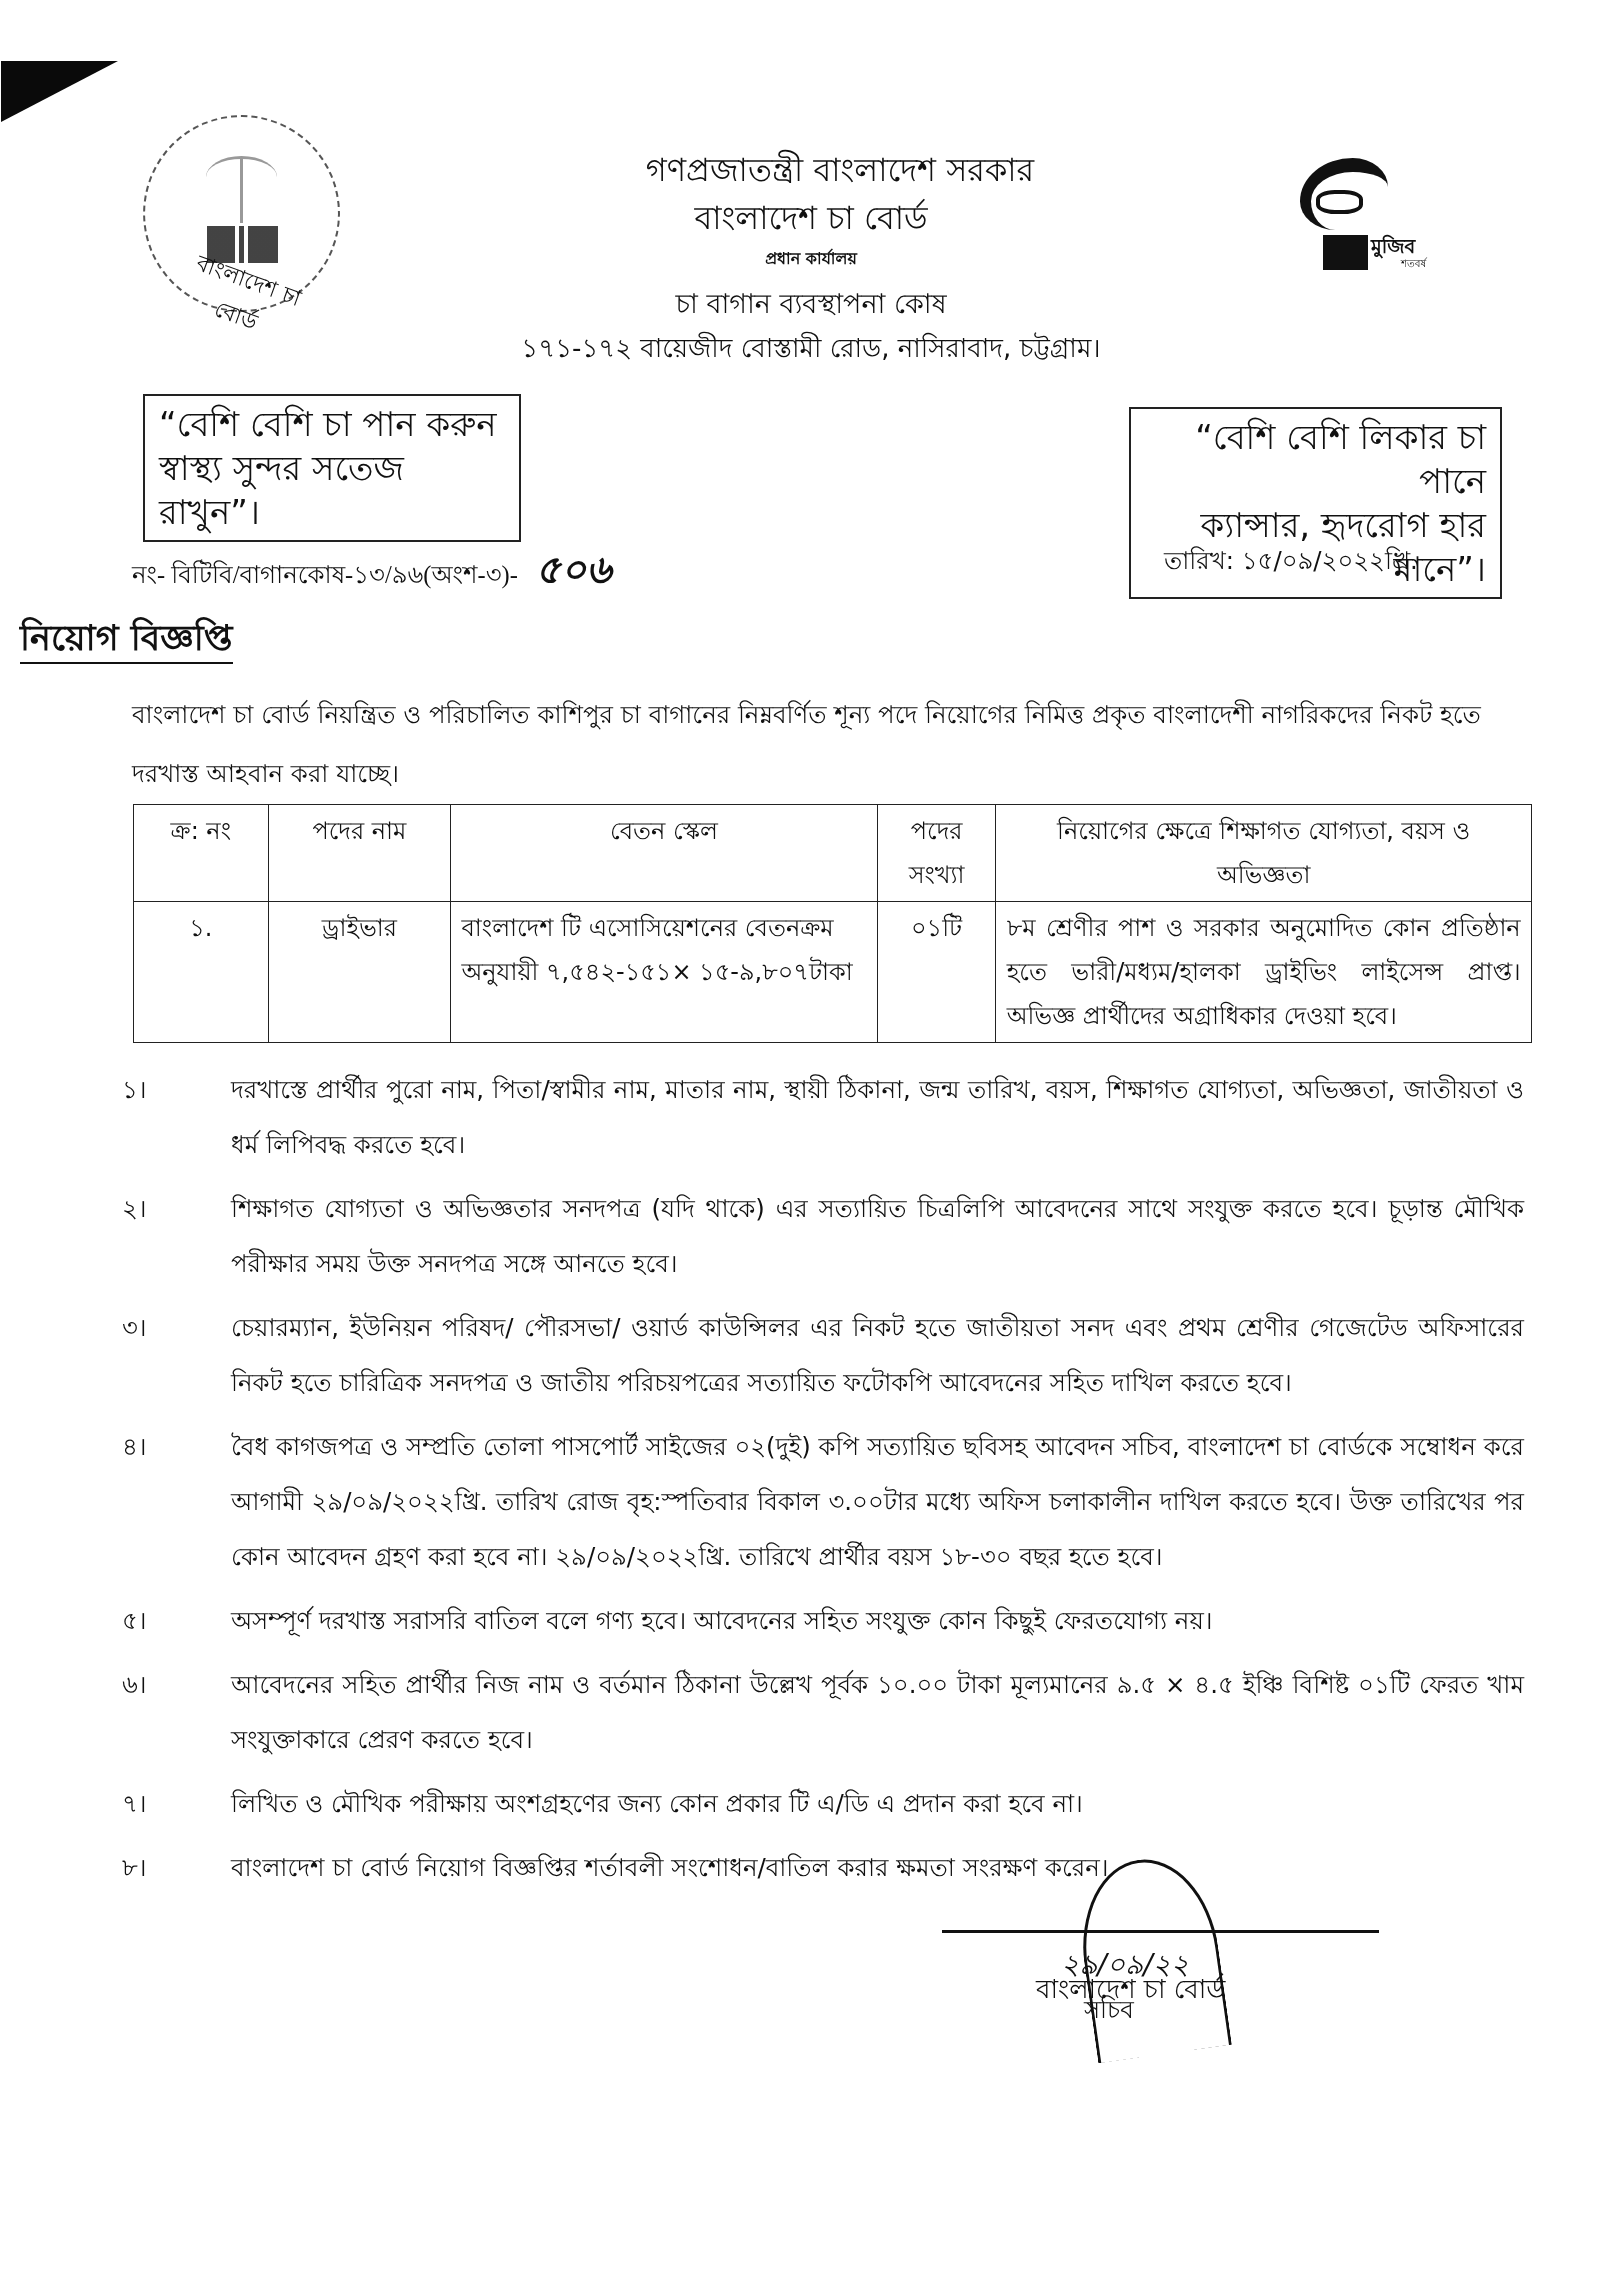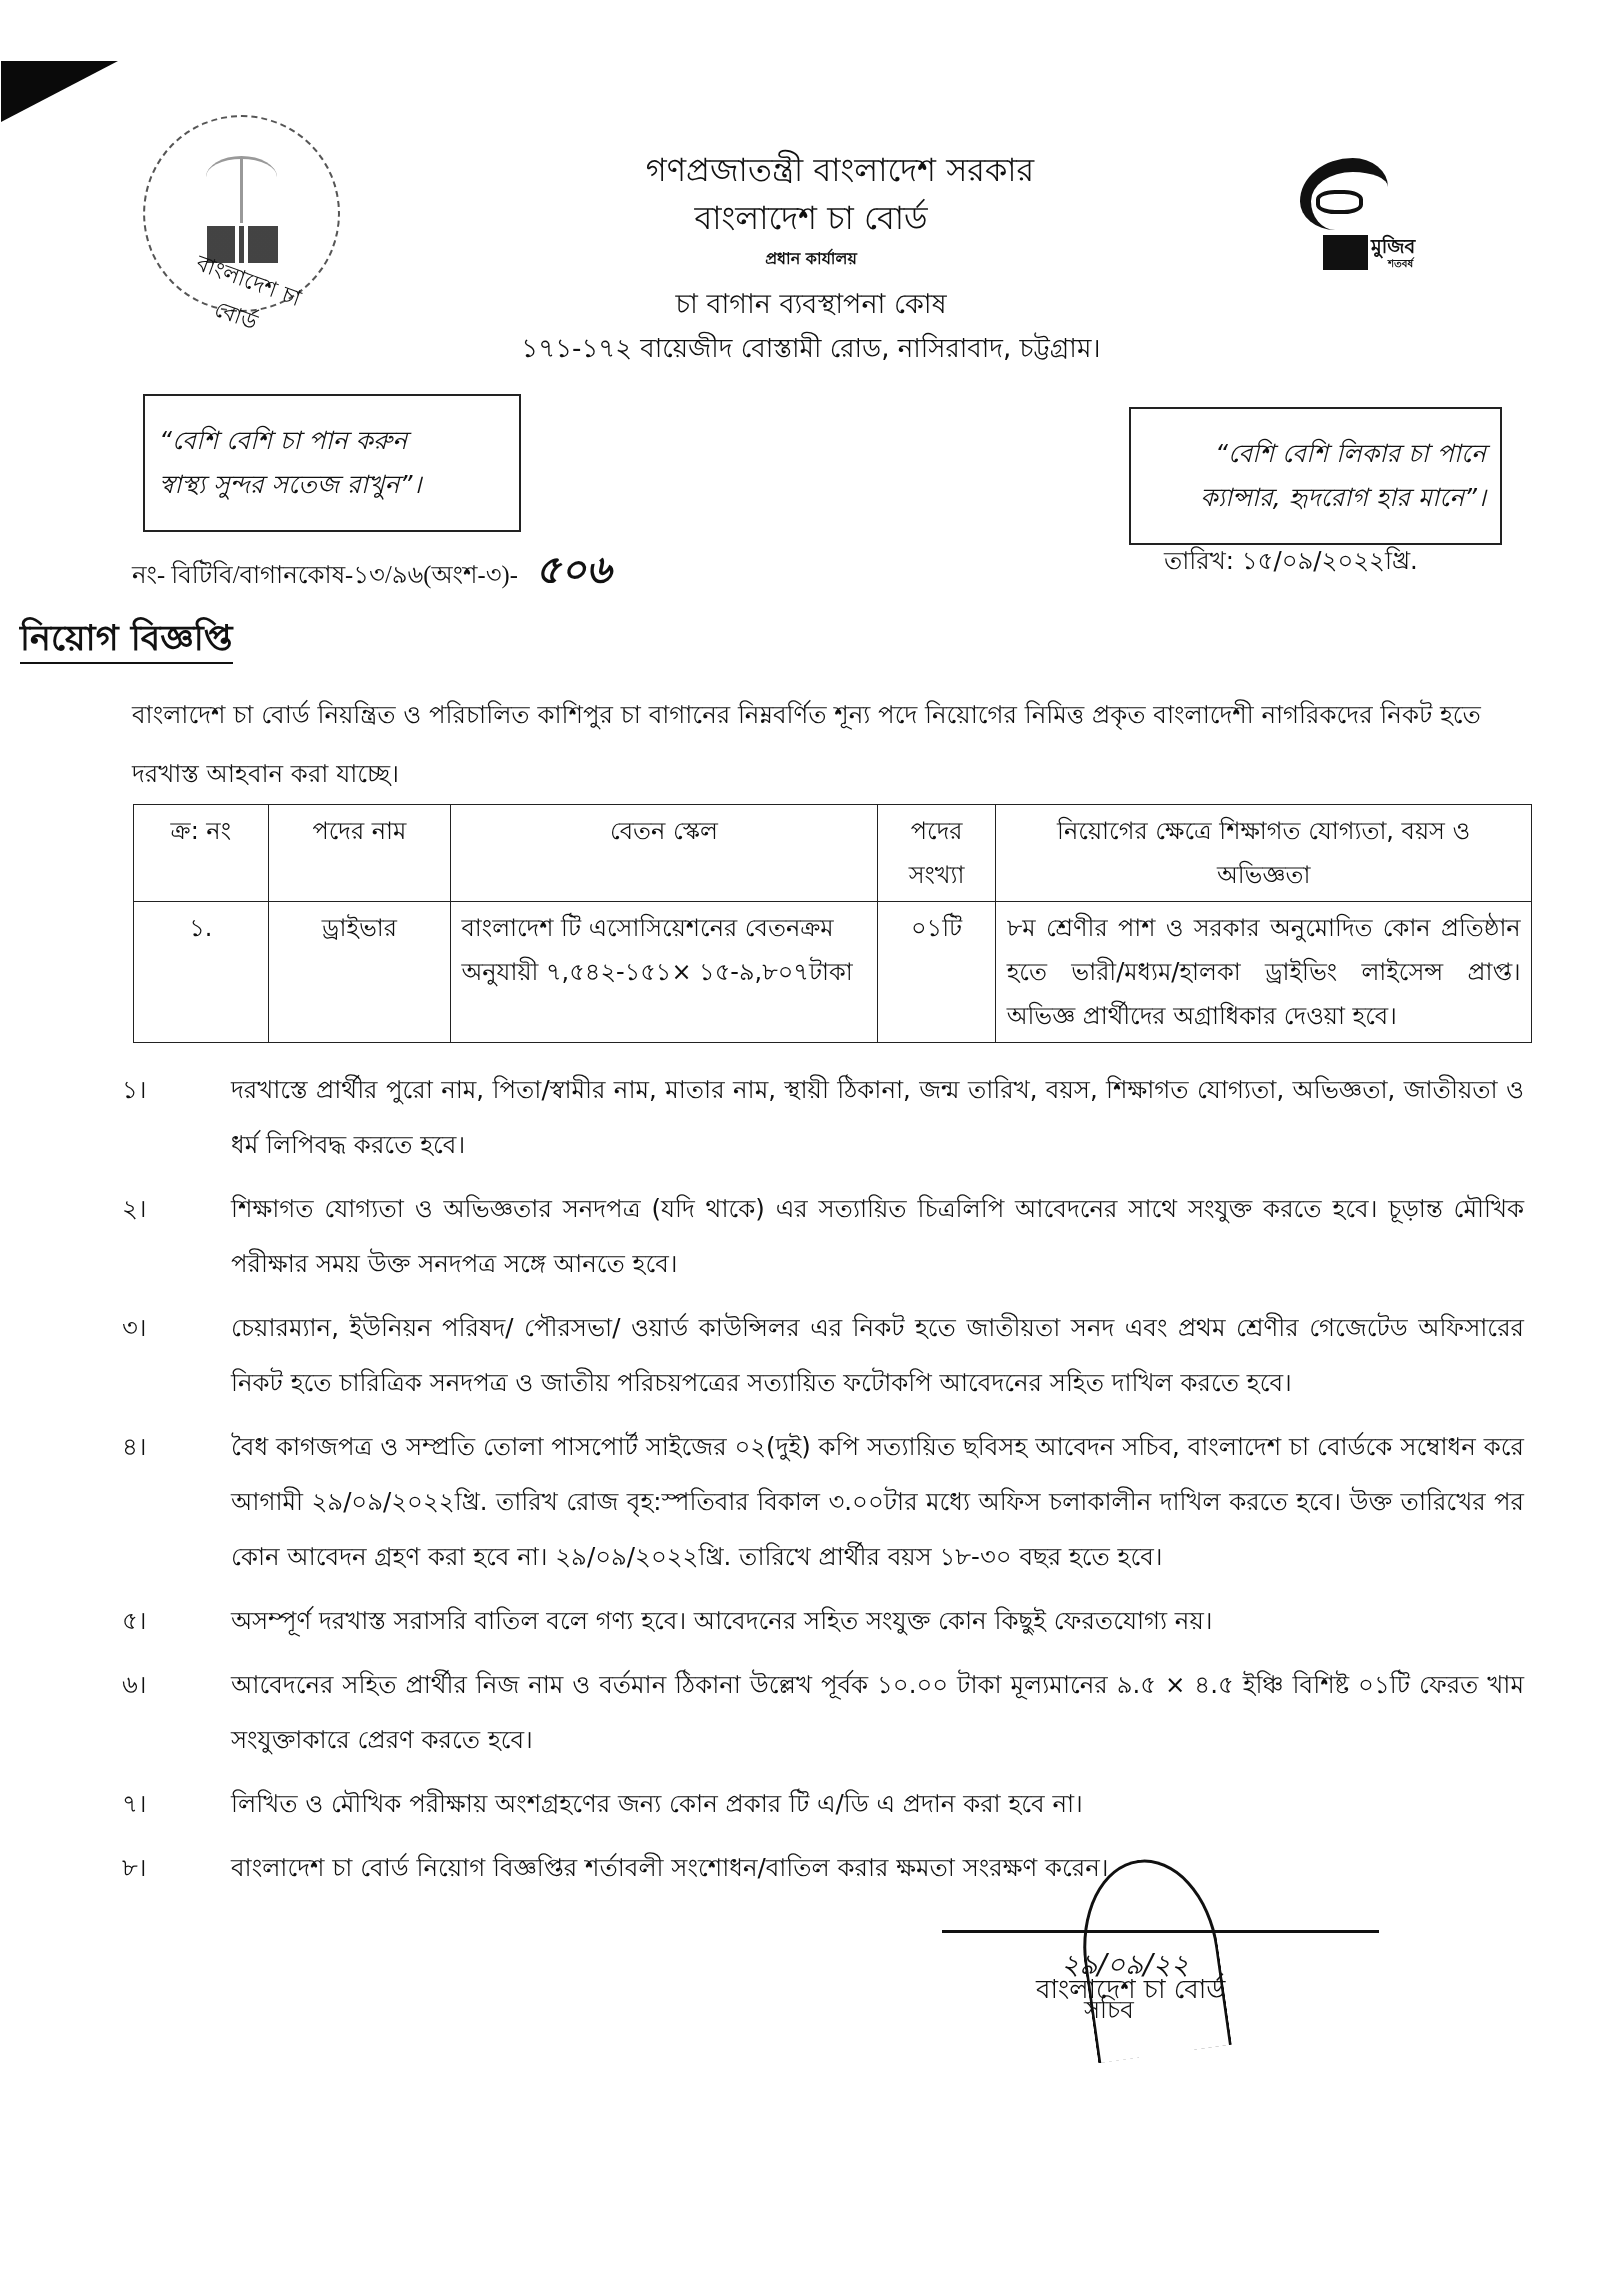"শতবর্ষ" .portrait .sub { font-weight: bold -> normal; left: 101px -> 114px }
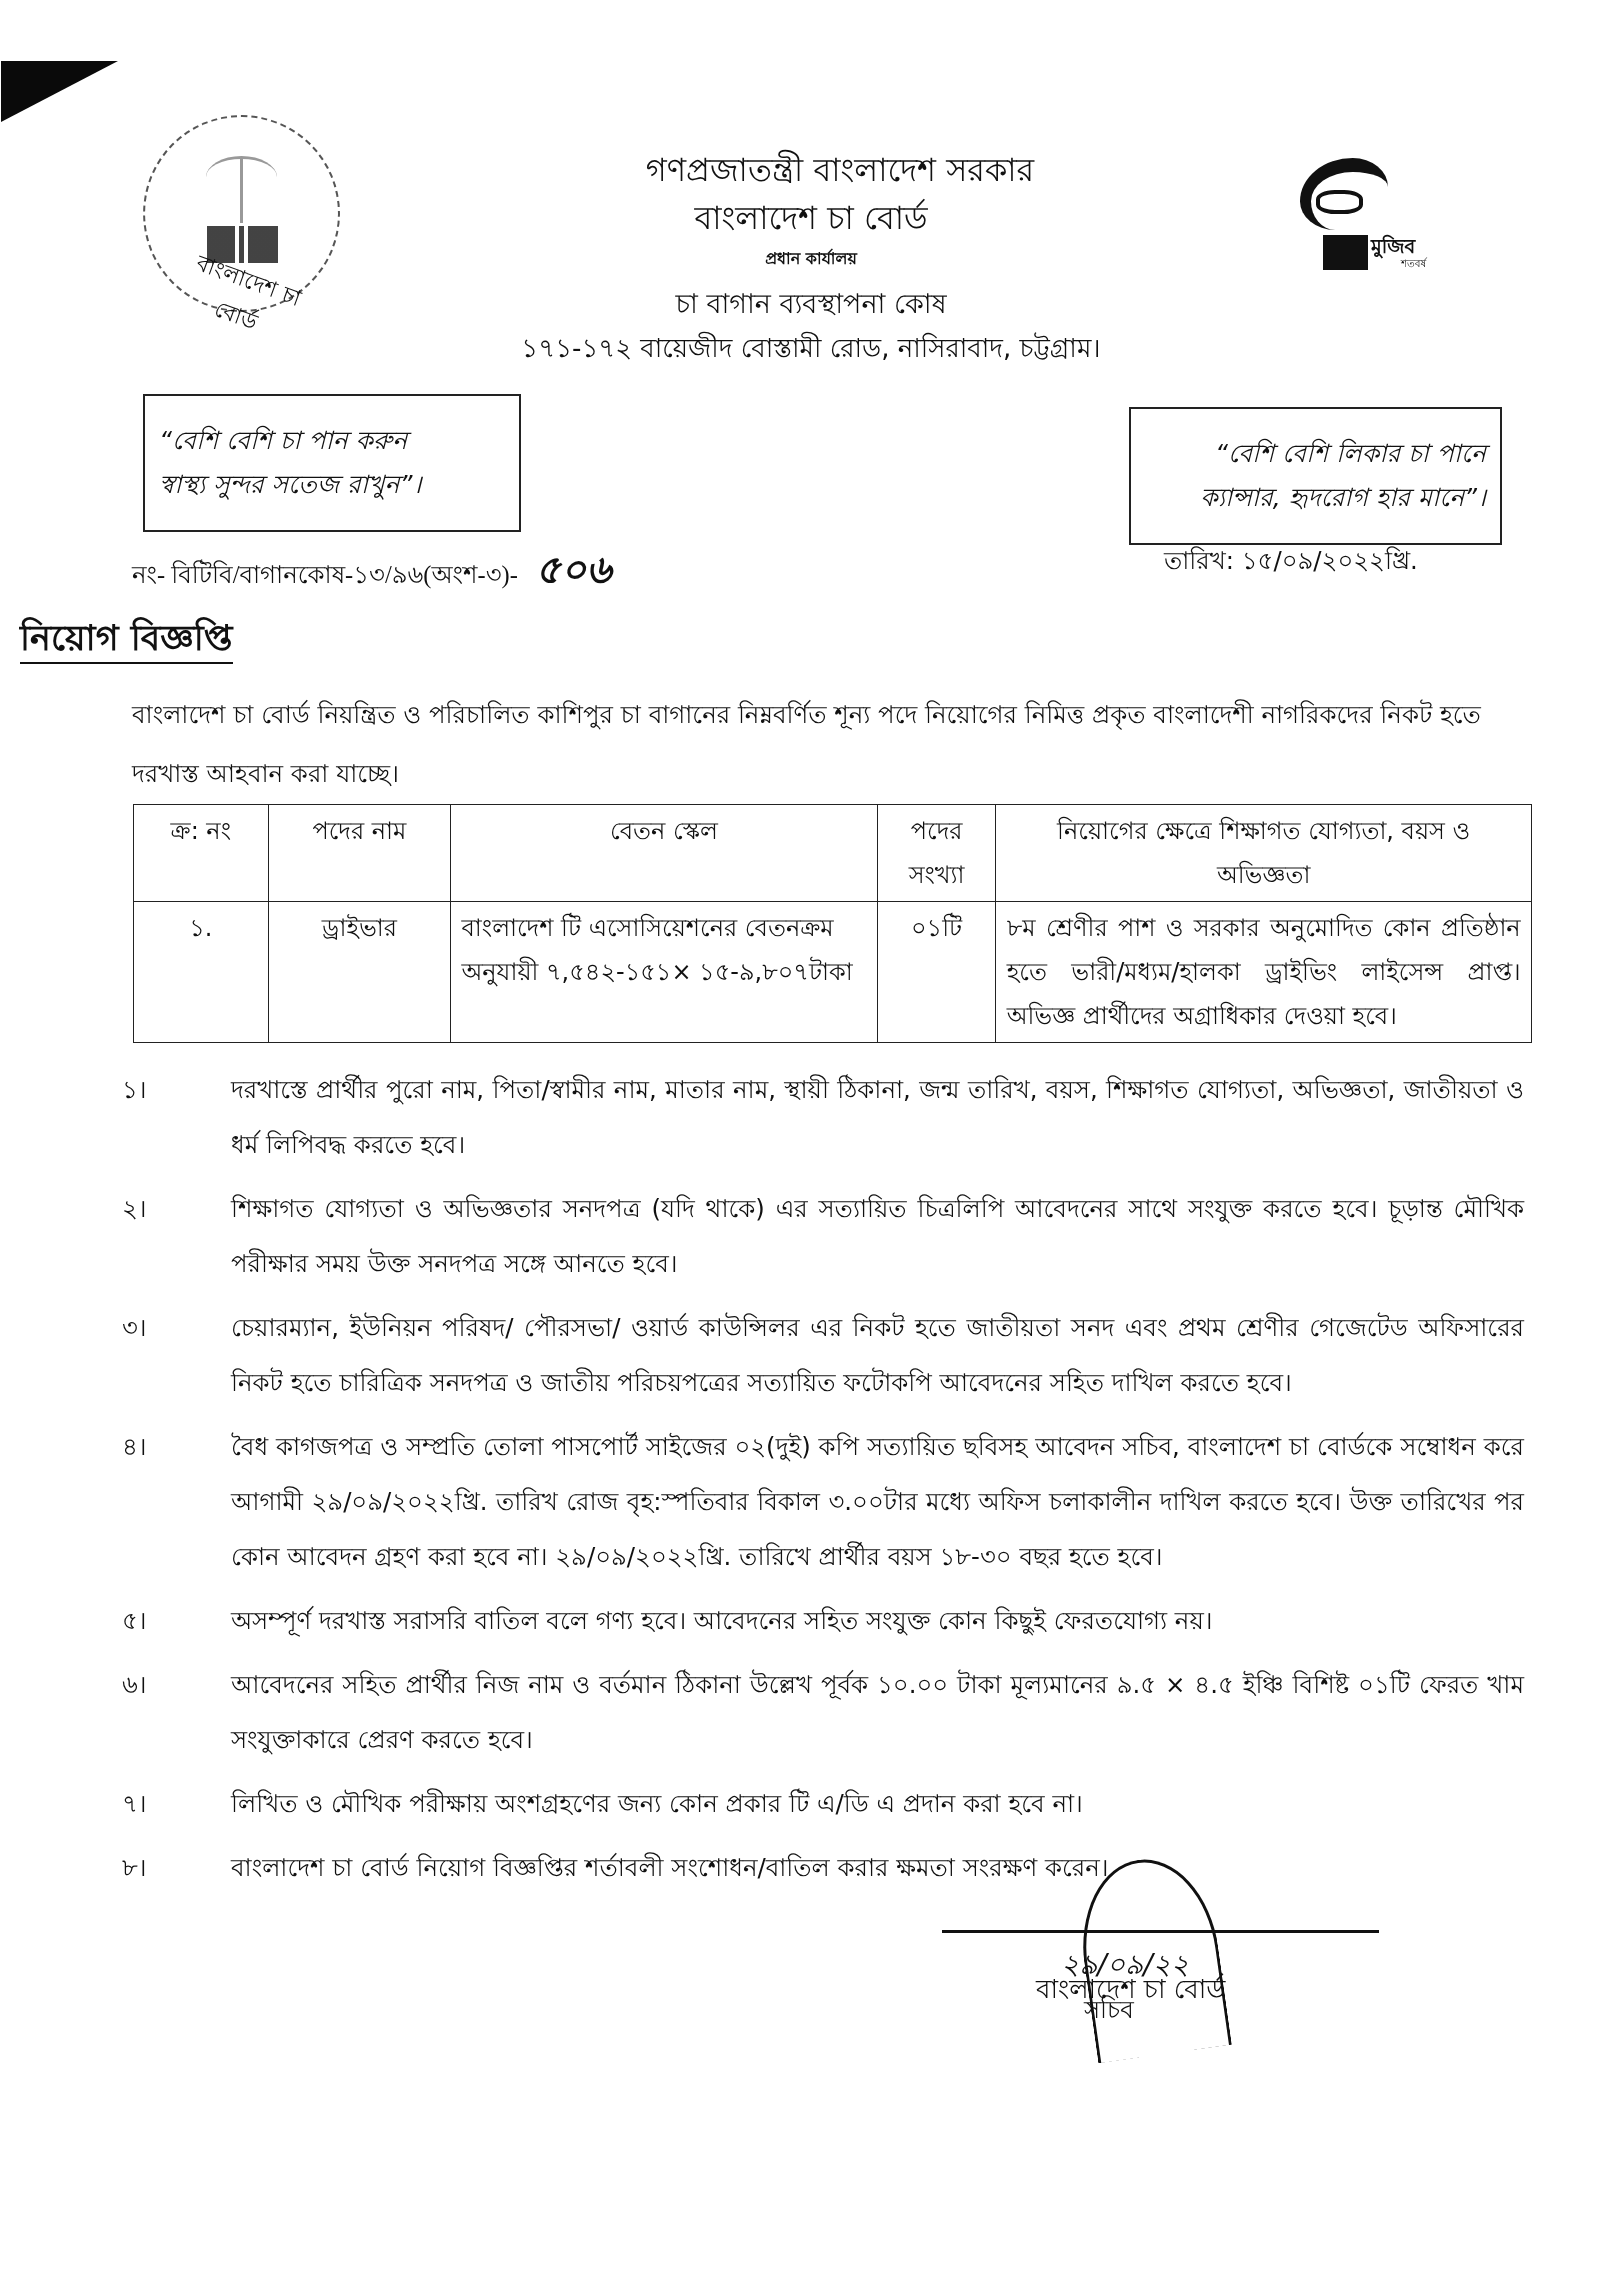"“বেশি বেশি চা পান করুন" .slogan { font-size: 25px -> 34px; font-style: italic -> none; padding: 23px 14px -> 6px 14px }
